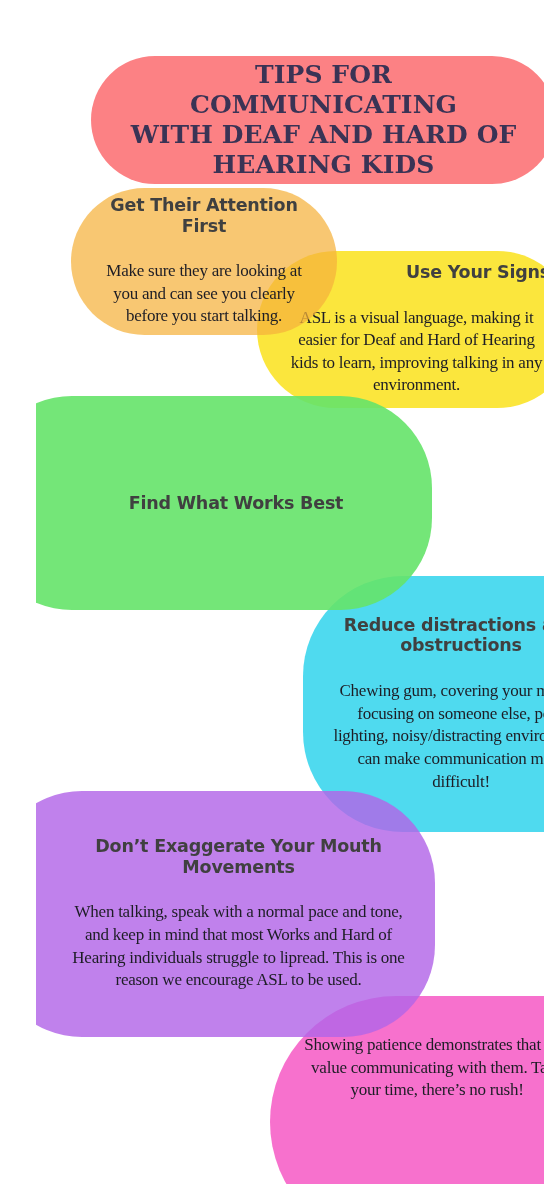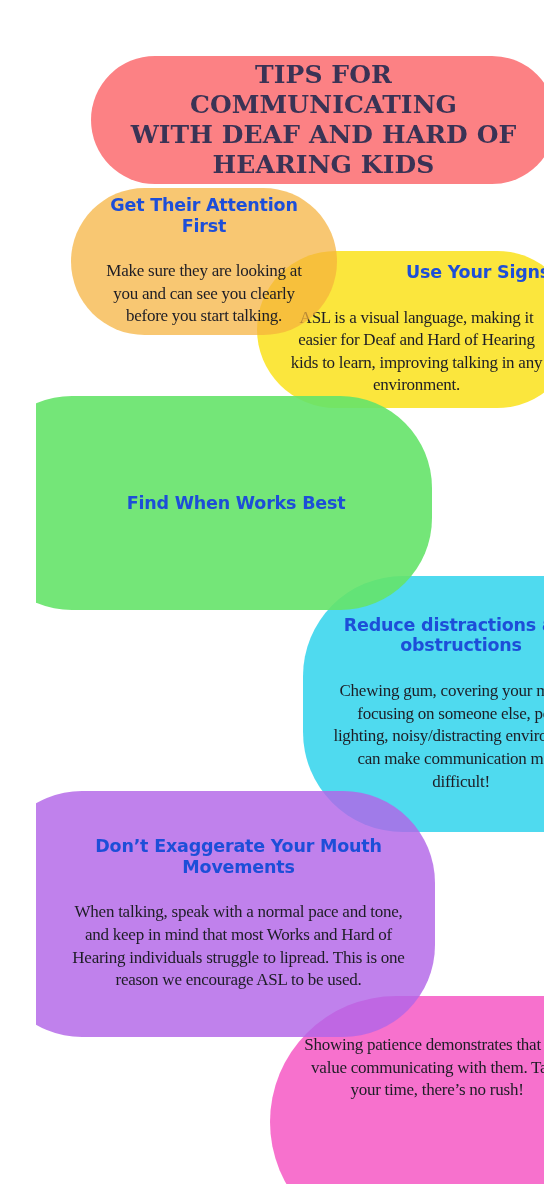"Get Their Attention First" .blob .heading { color: #1d4ed8 -> #404040 }
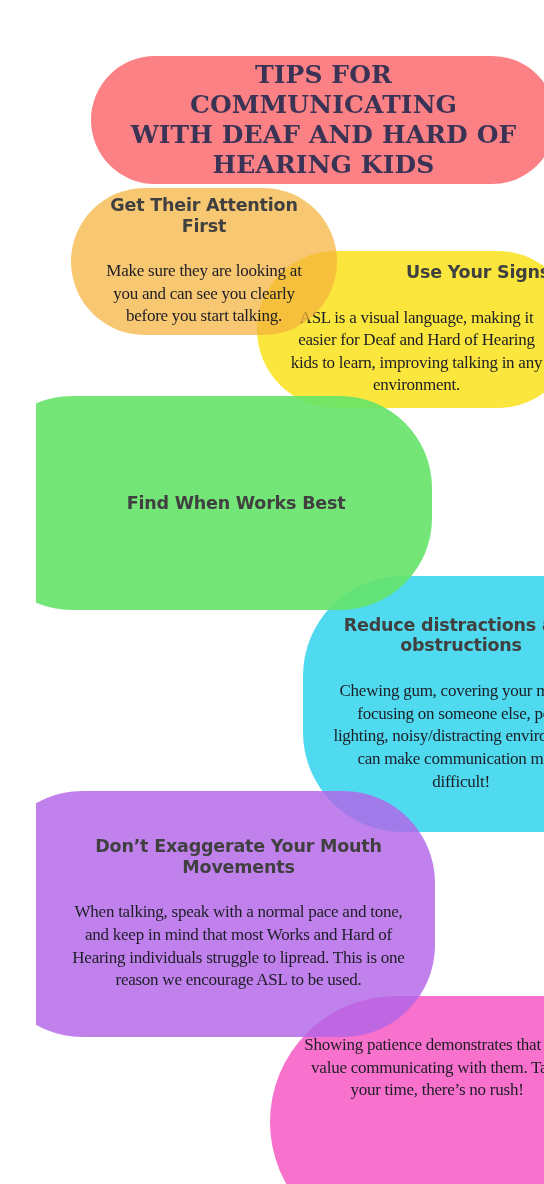"Find When Works Best" div.heading { text: When -> What }
